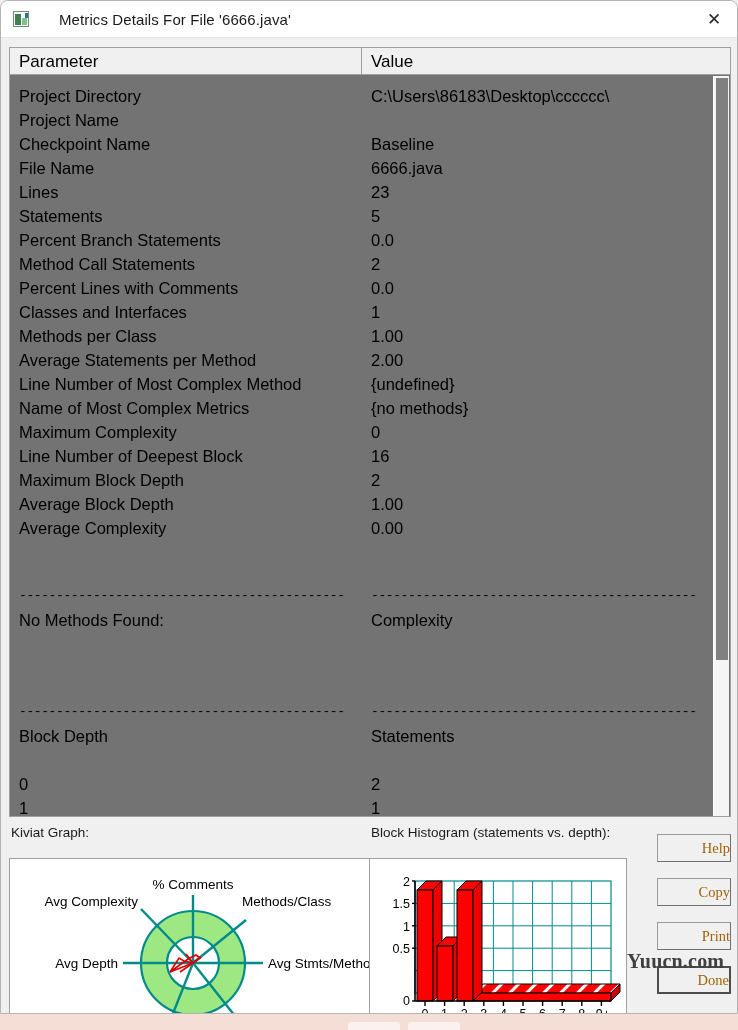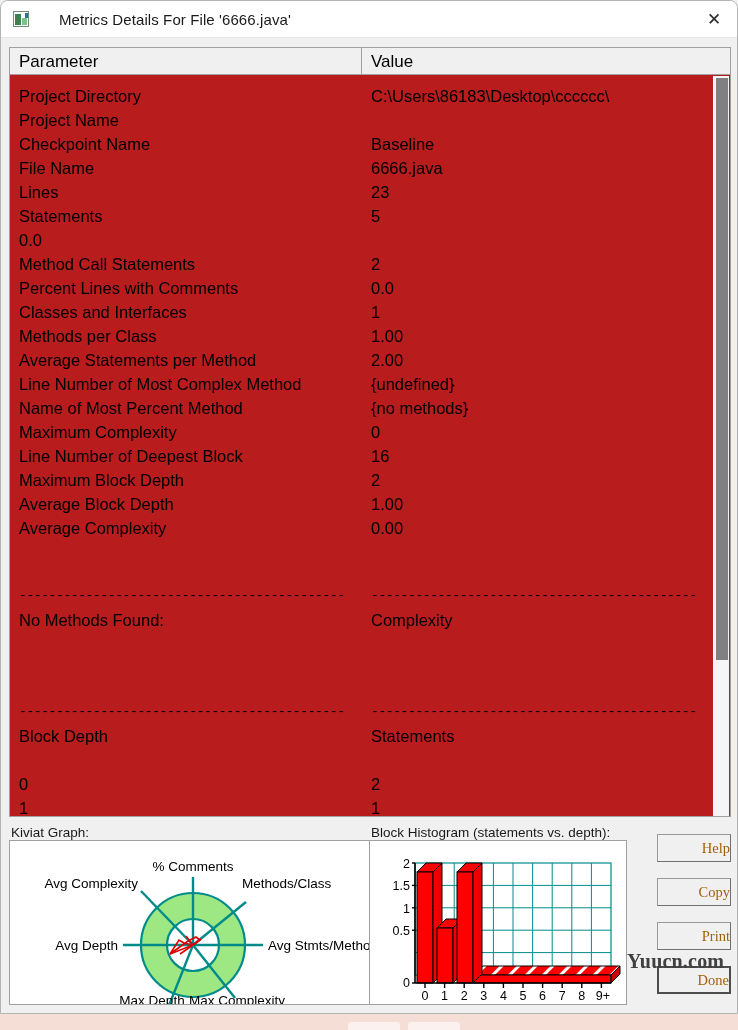"Parameter" #table-panel { background: #b91c1c -> #737373 }
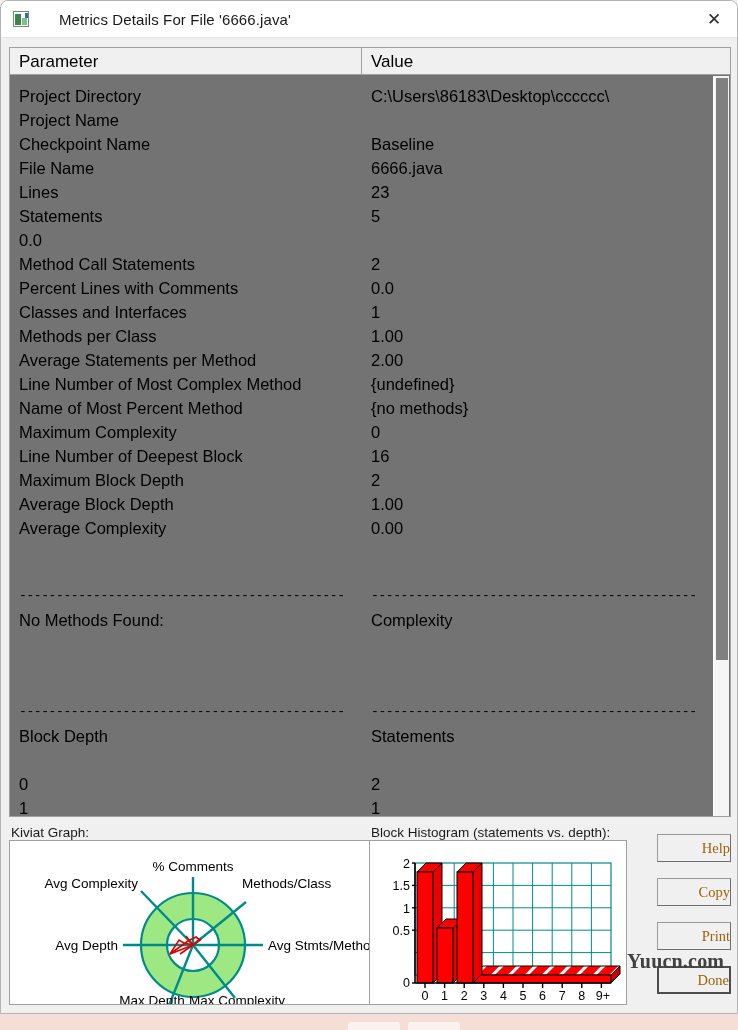"Percent Branch Statements" div.c-param { html: none -> <div>Percent Branch Statements</div> }
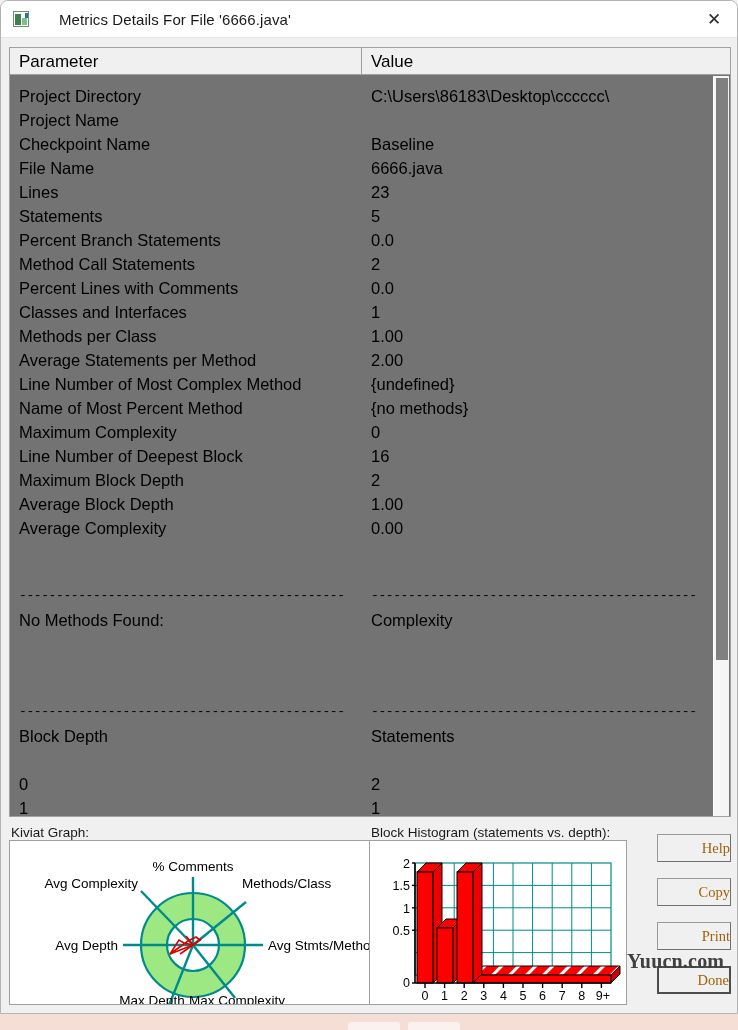"Name of Most Percent Method" div.c-param { text: Percent Method -> Complex Metrics }
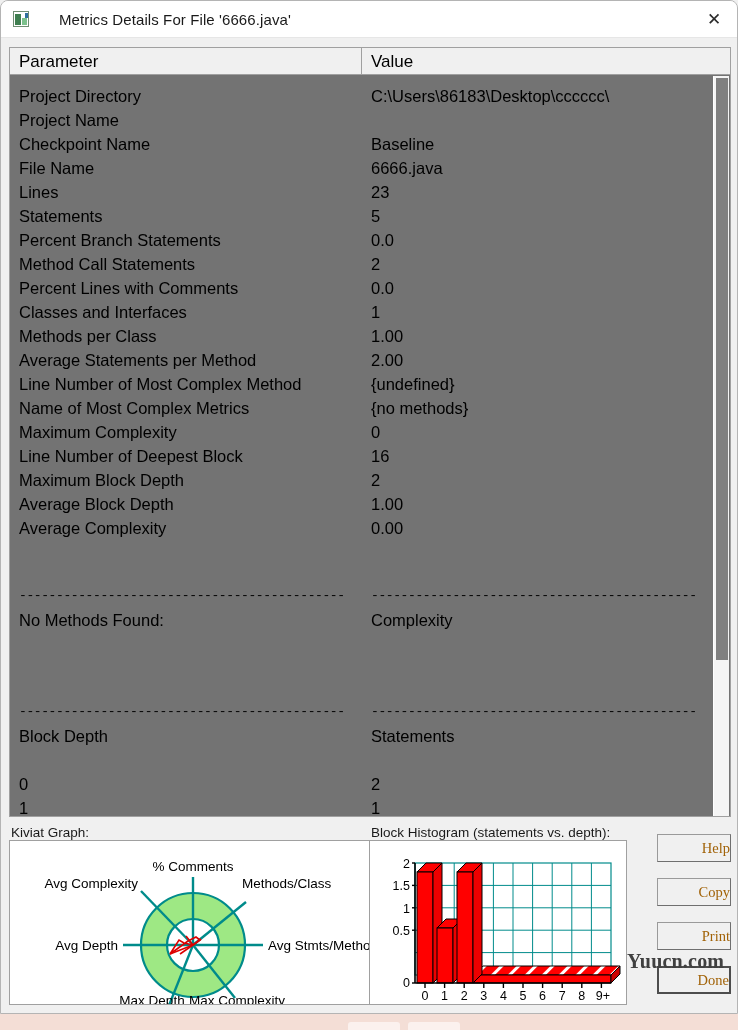"Kiviat Graph:" .panel-label { margin: 0 0 0 2px -> 0 0 18px 2px }
